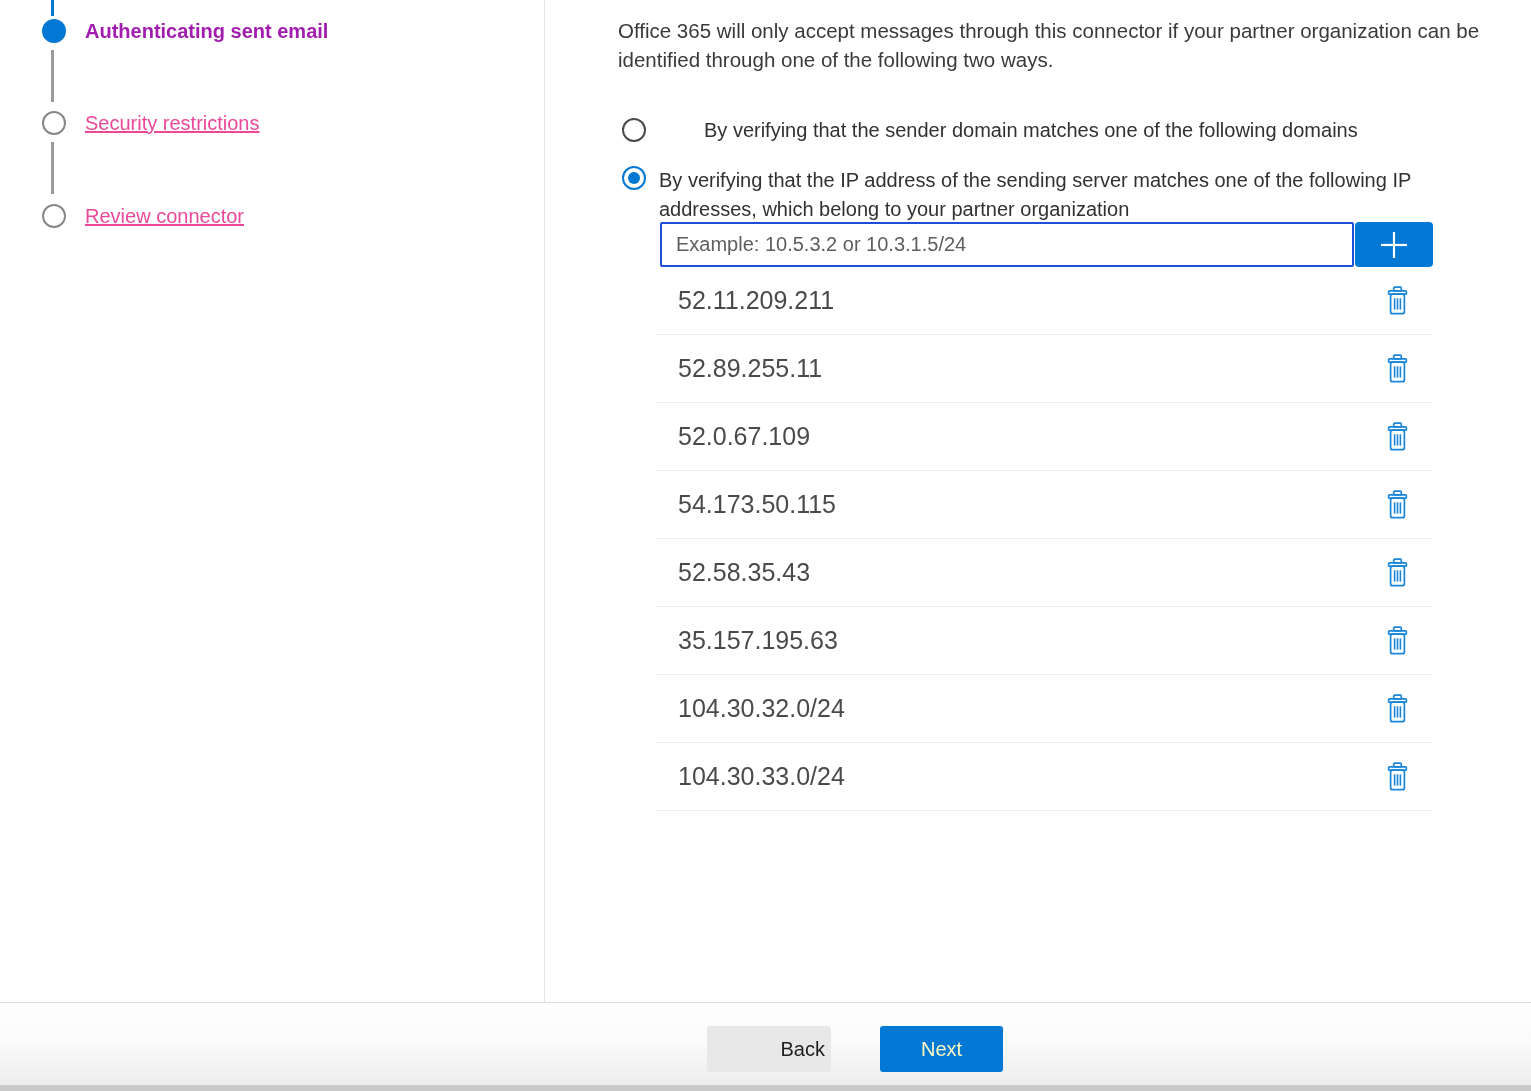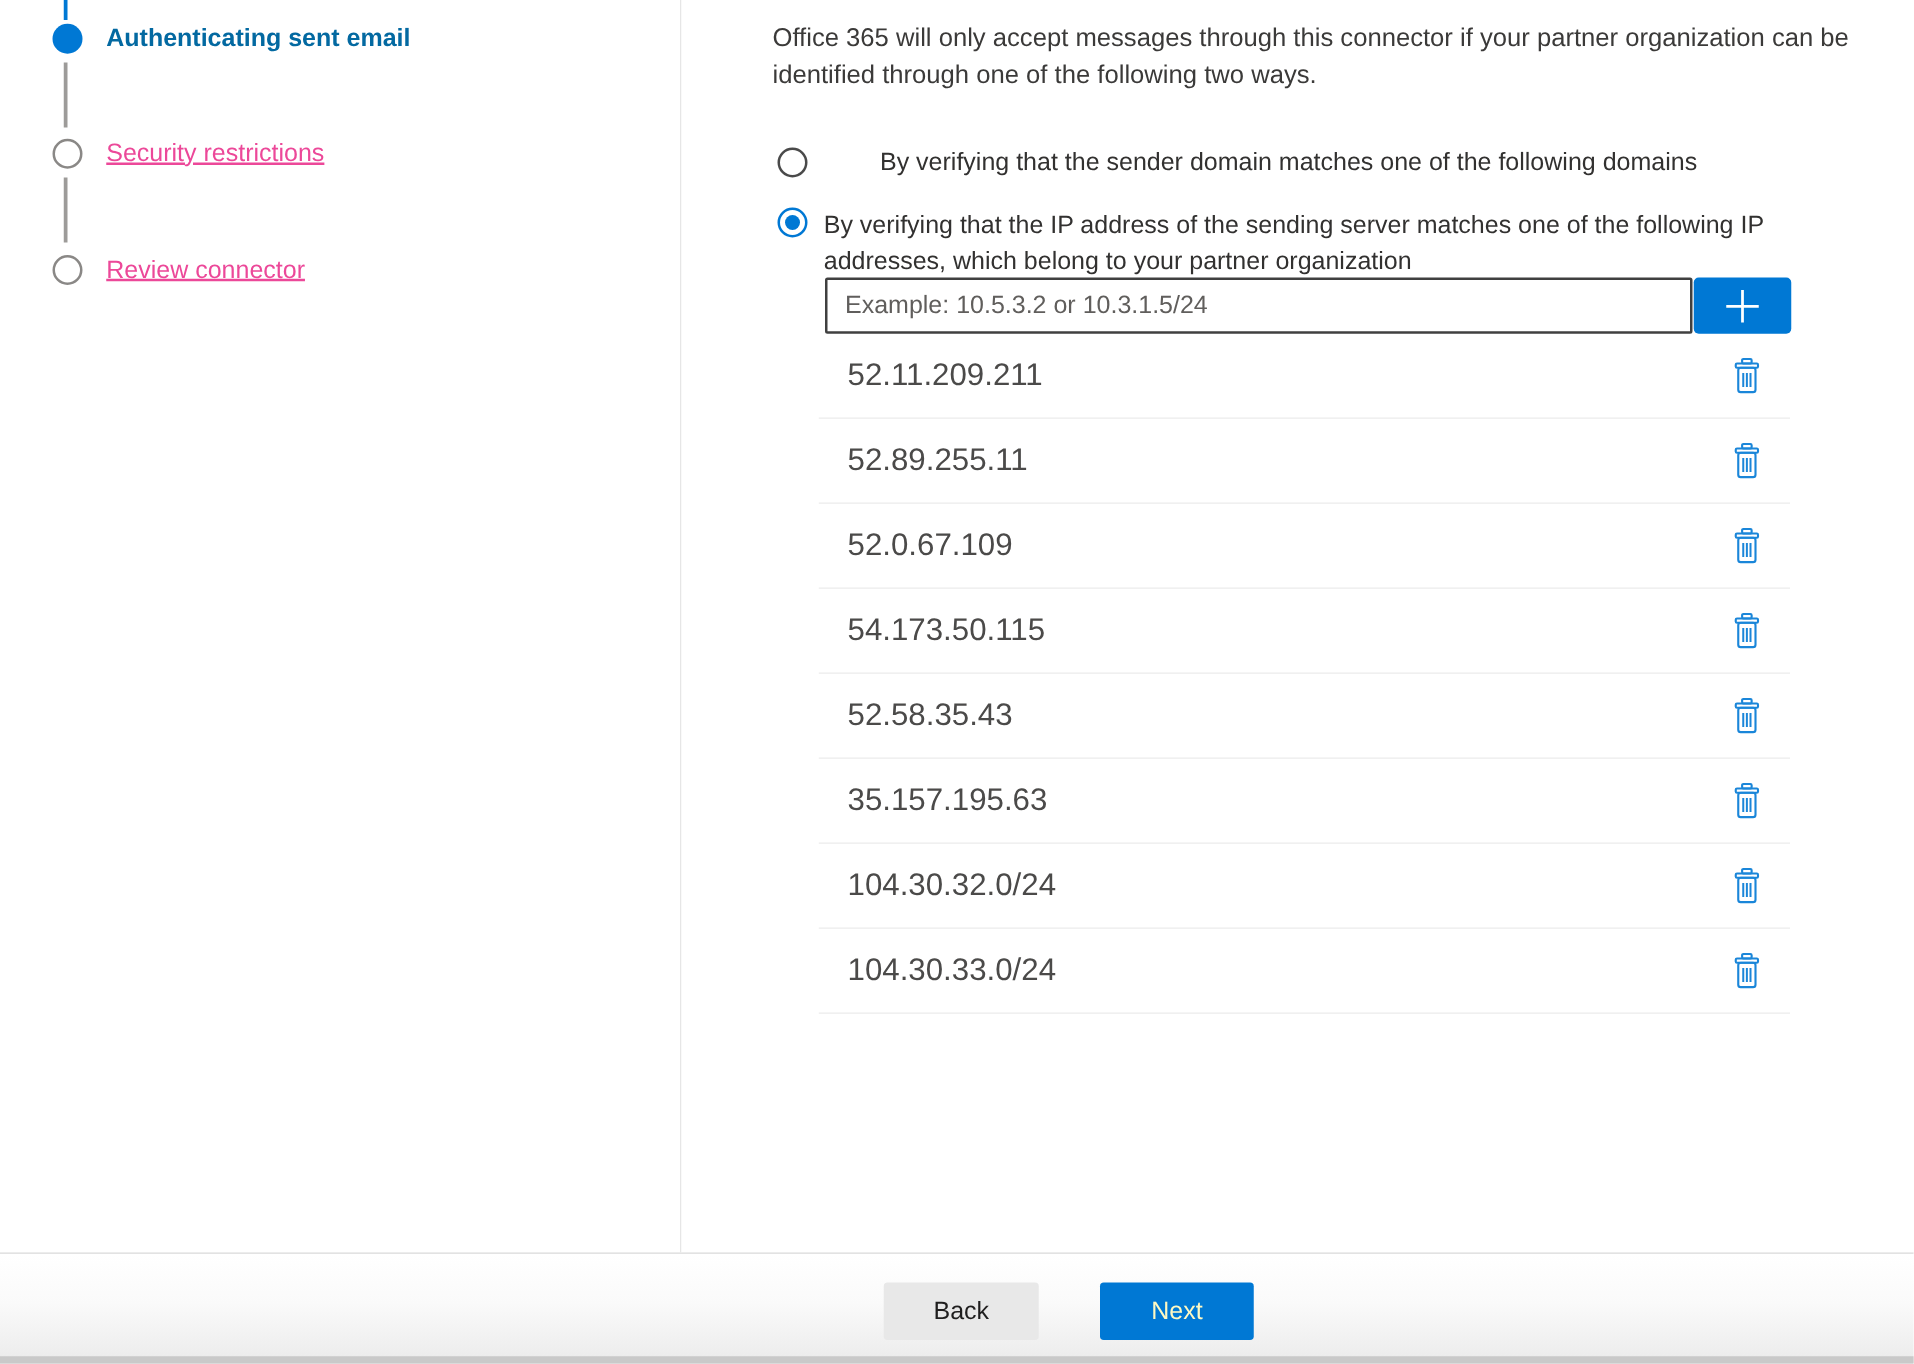"Authenticating sent email" .step-label.active { color: #0369a1 -> #a21caf }
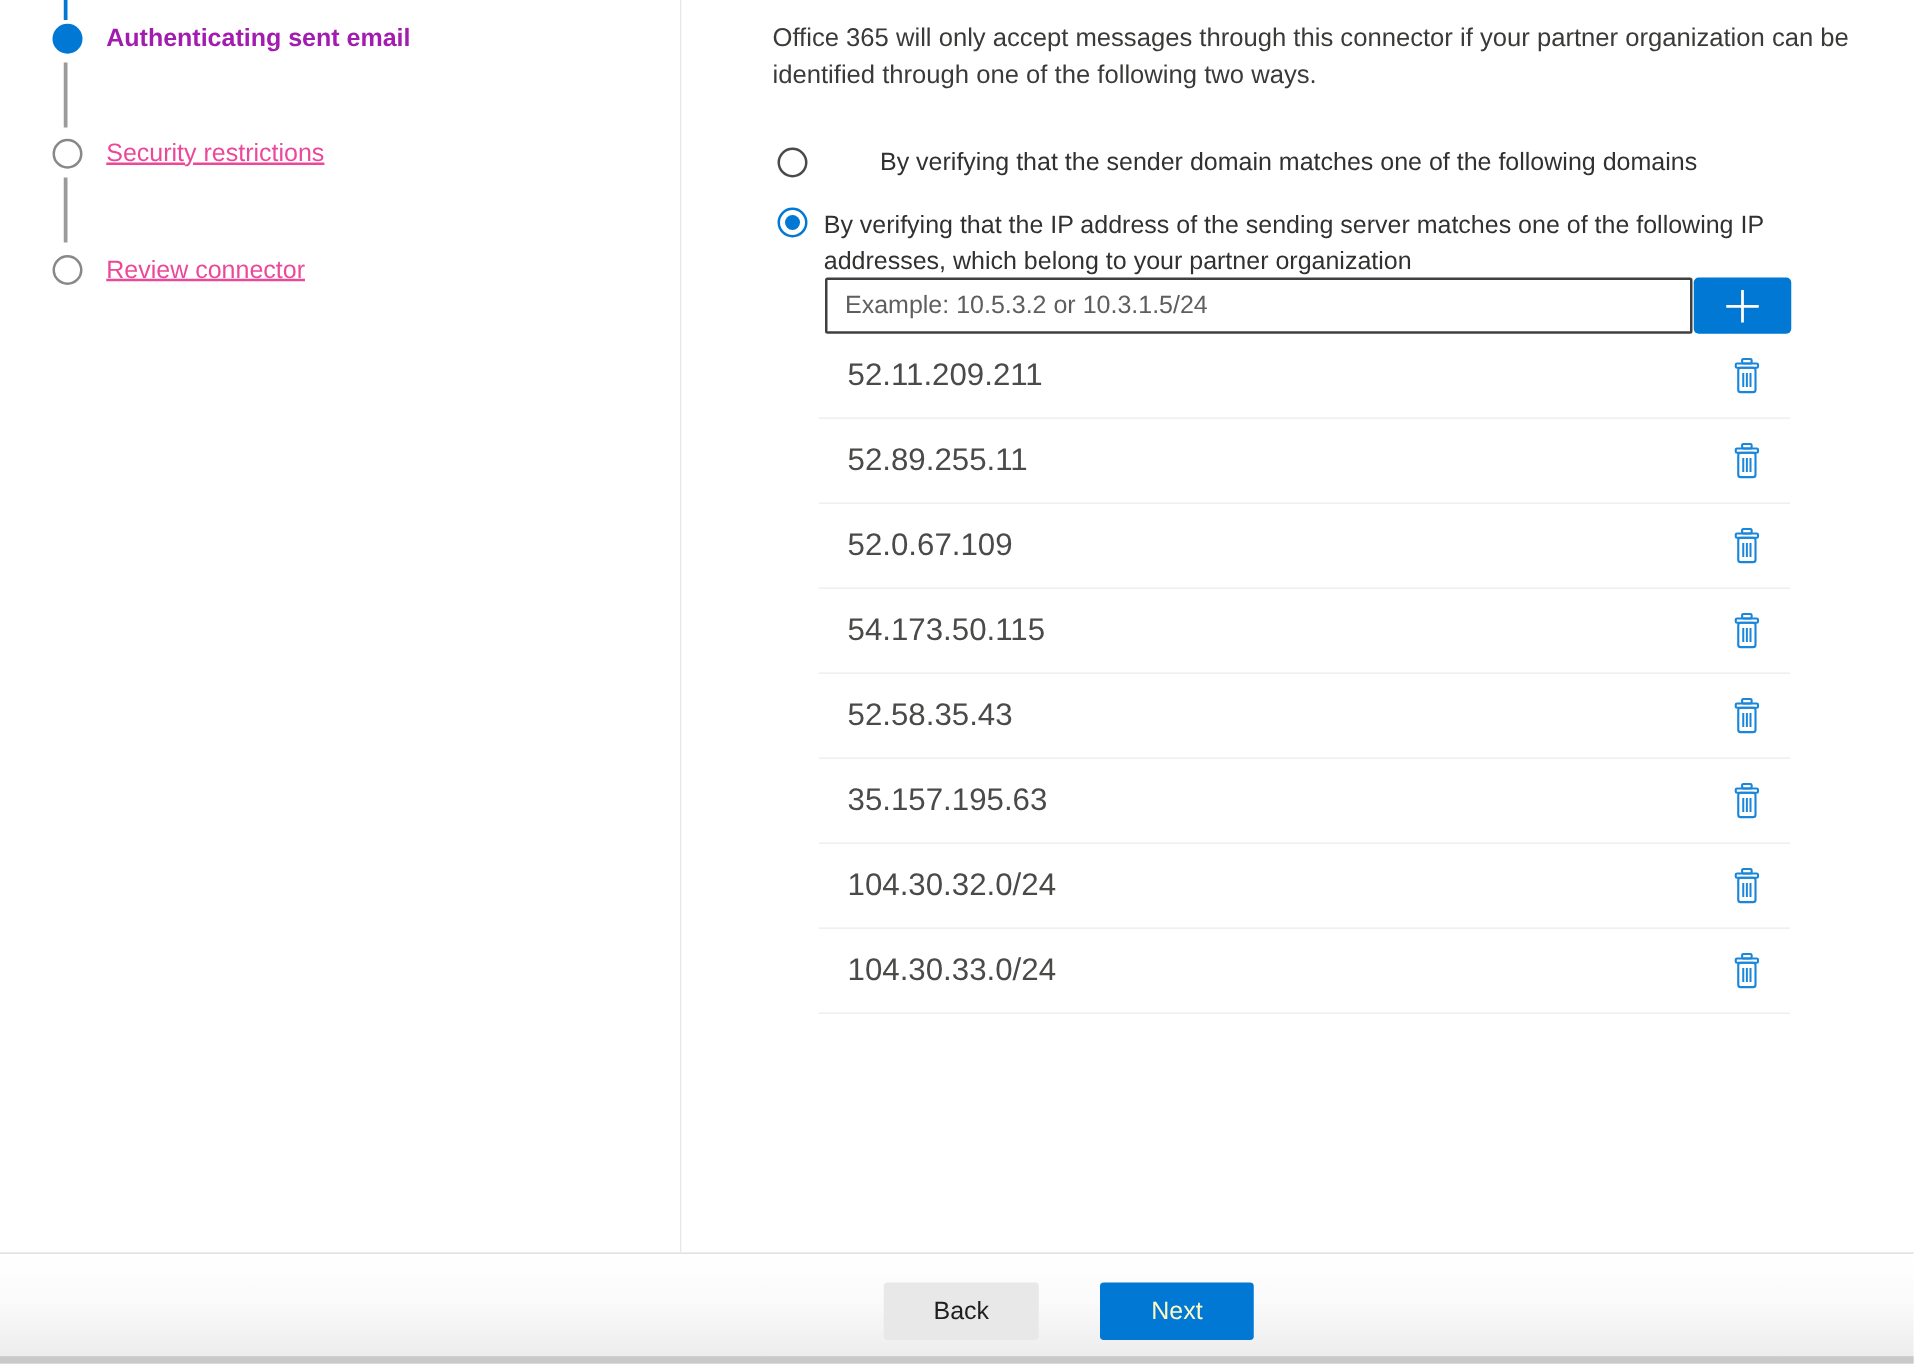"Example: 10.5.3.2 or 10.3.1.5/24" .ip-input { border: 2px solid #404040 -> 2px solid #1d4ed8 }
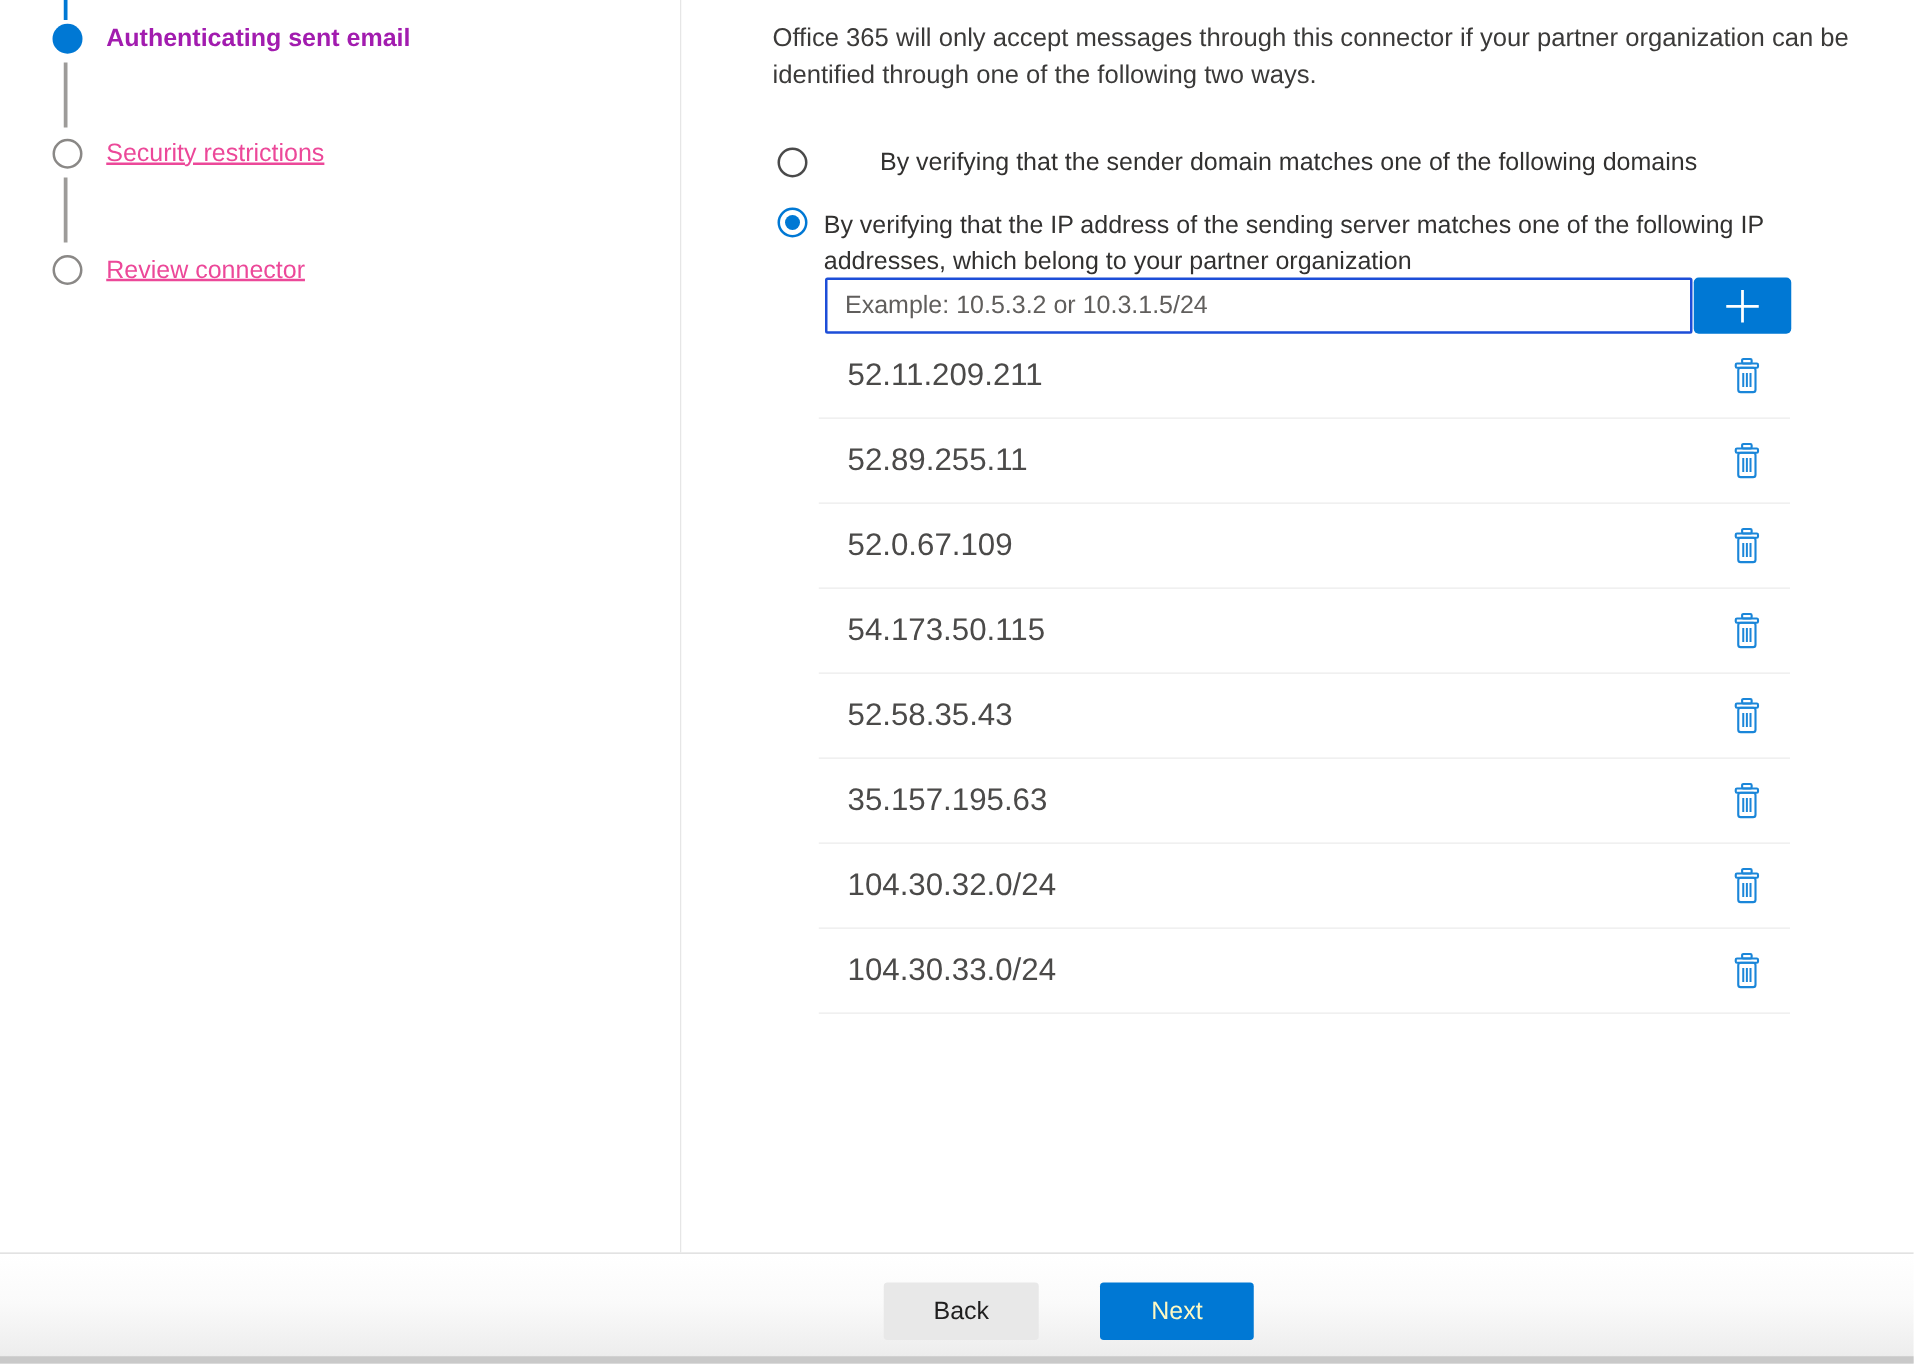"Back" .btn-back { text-align: none -> right }
